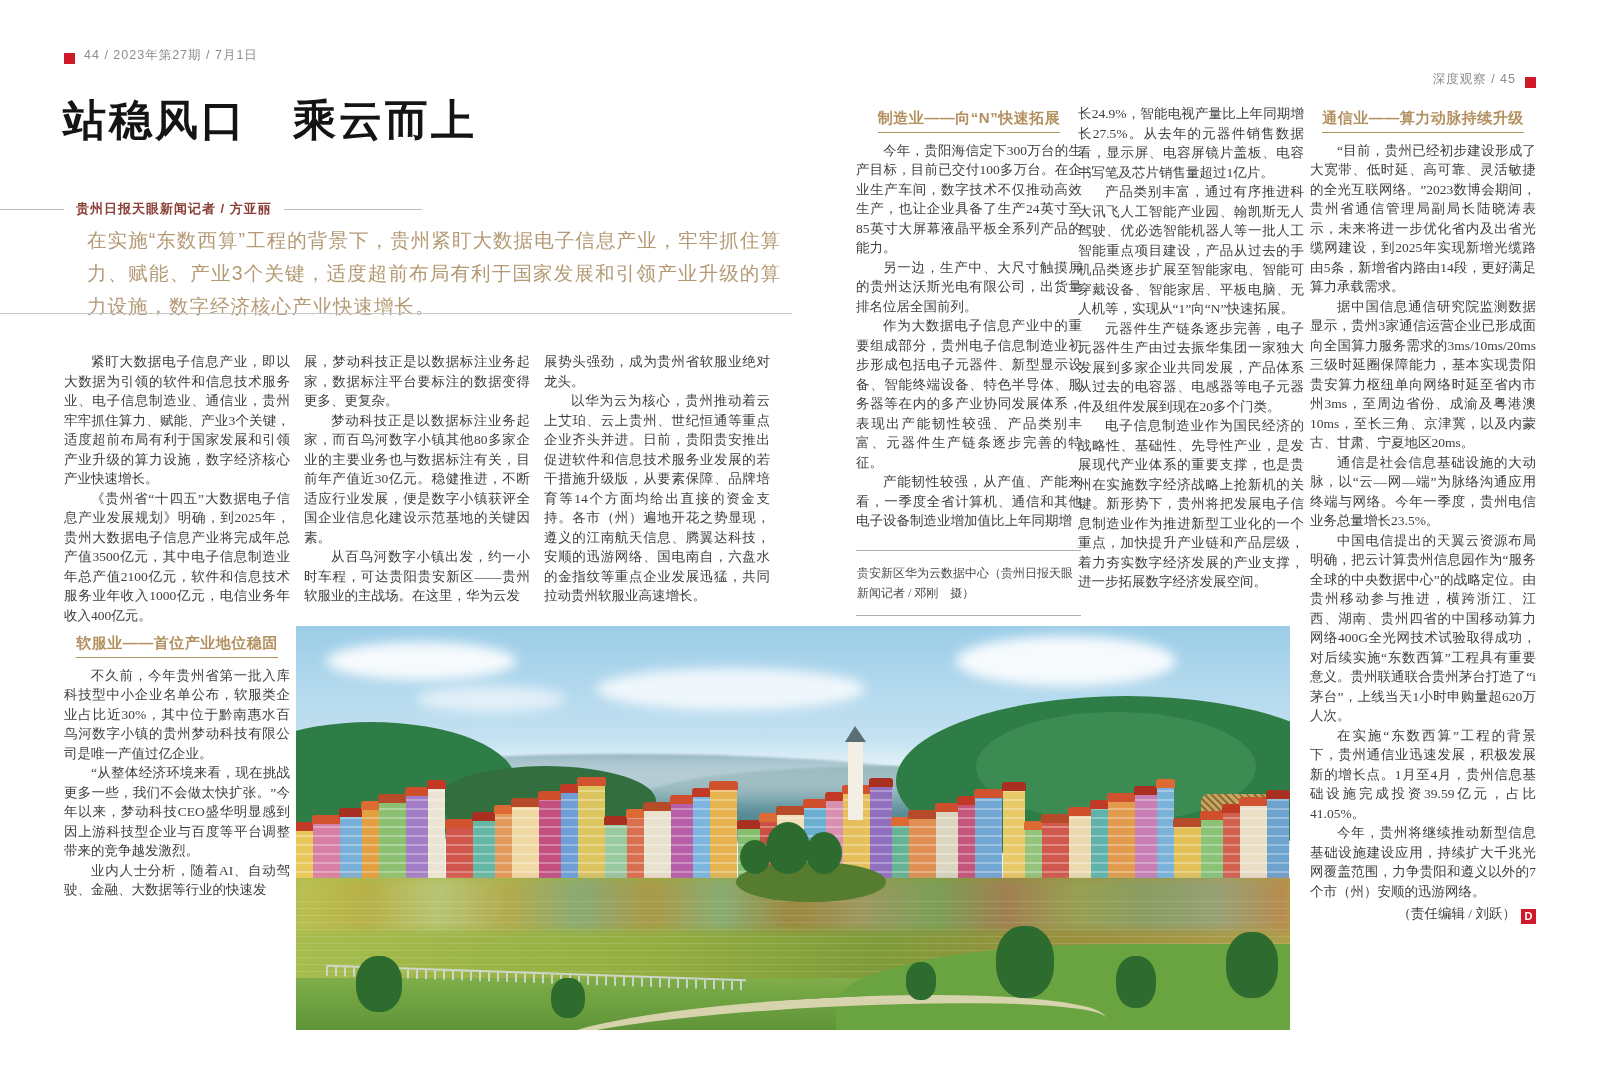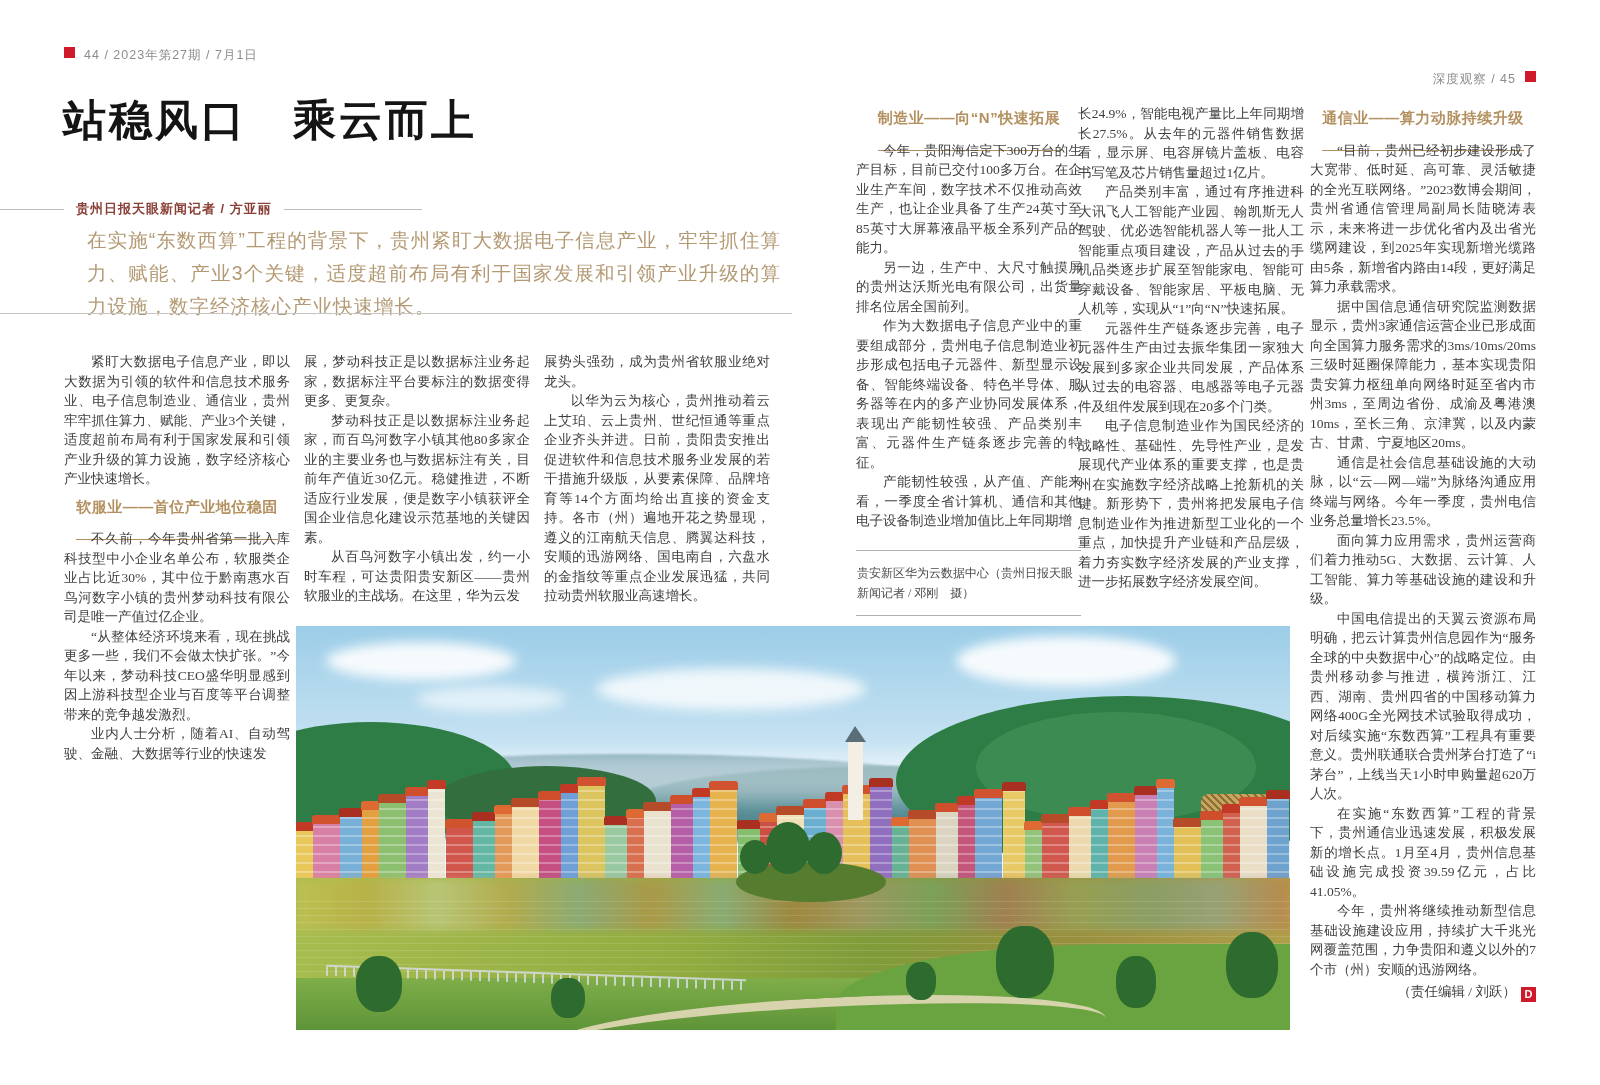"44 / 2023年第27期 / 7月1日" .hdr { align-items: flex-start -> flex-end }
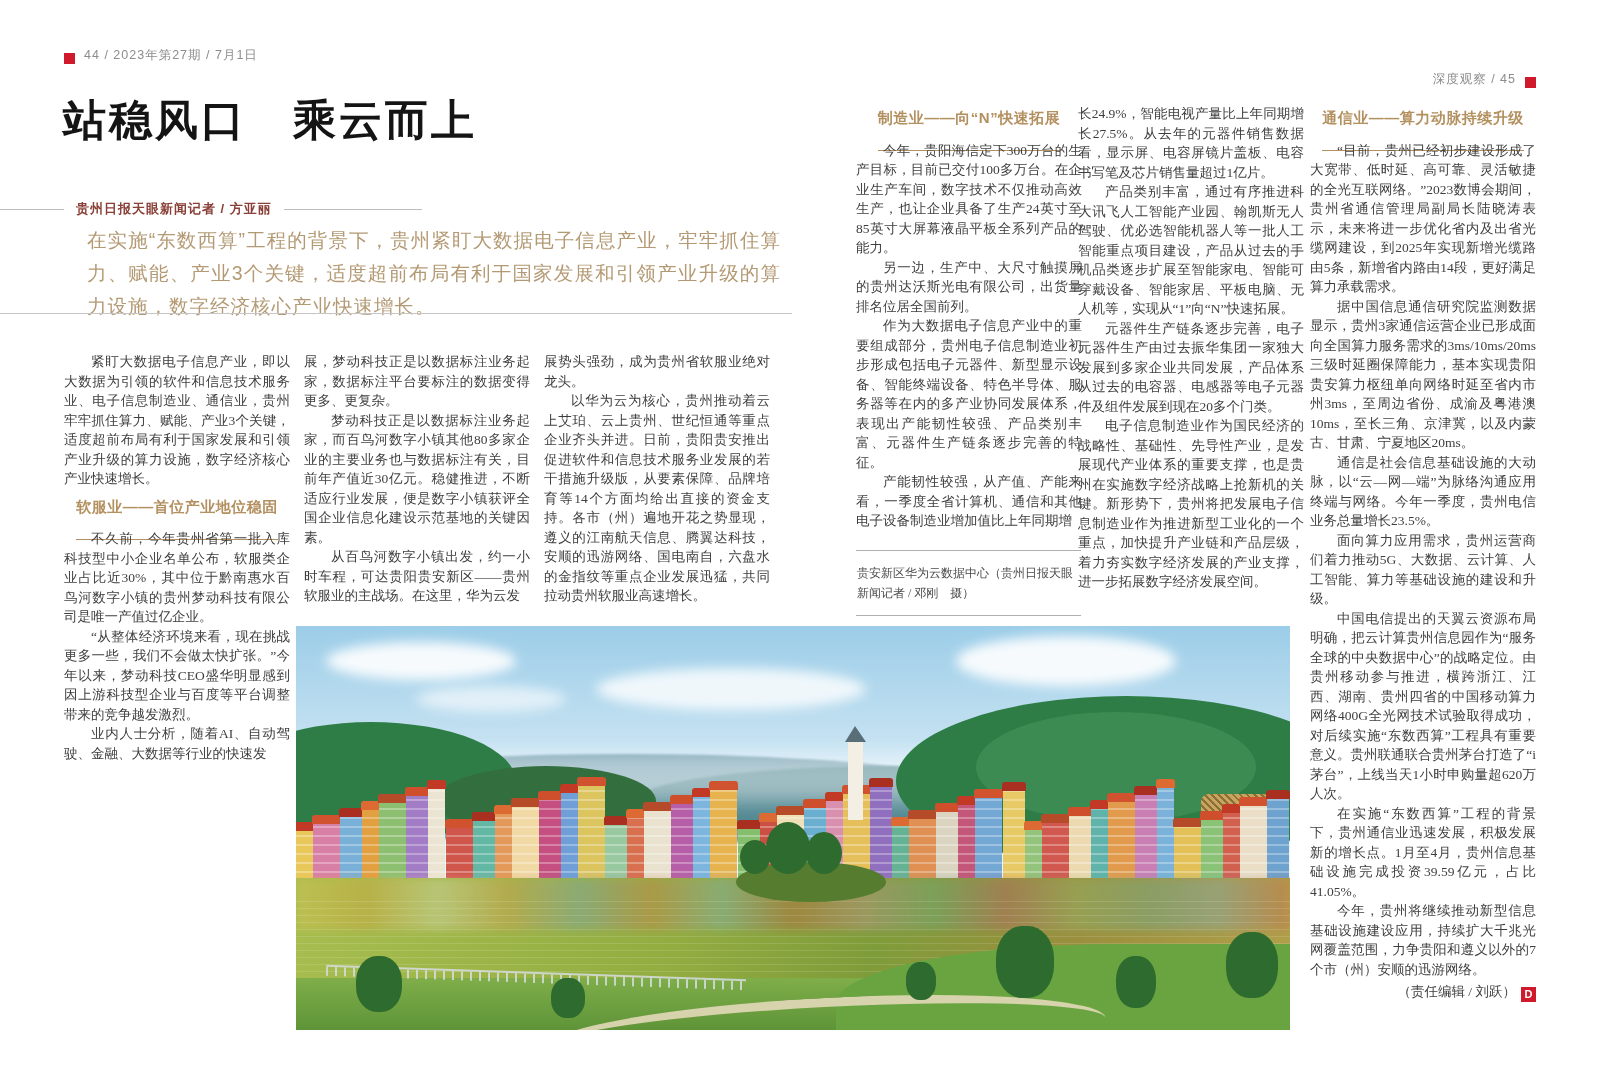"制造业——向“N”快速拓展" .sec-head span { padding-bottom: 24px -> 6px }
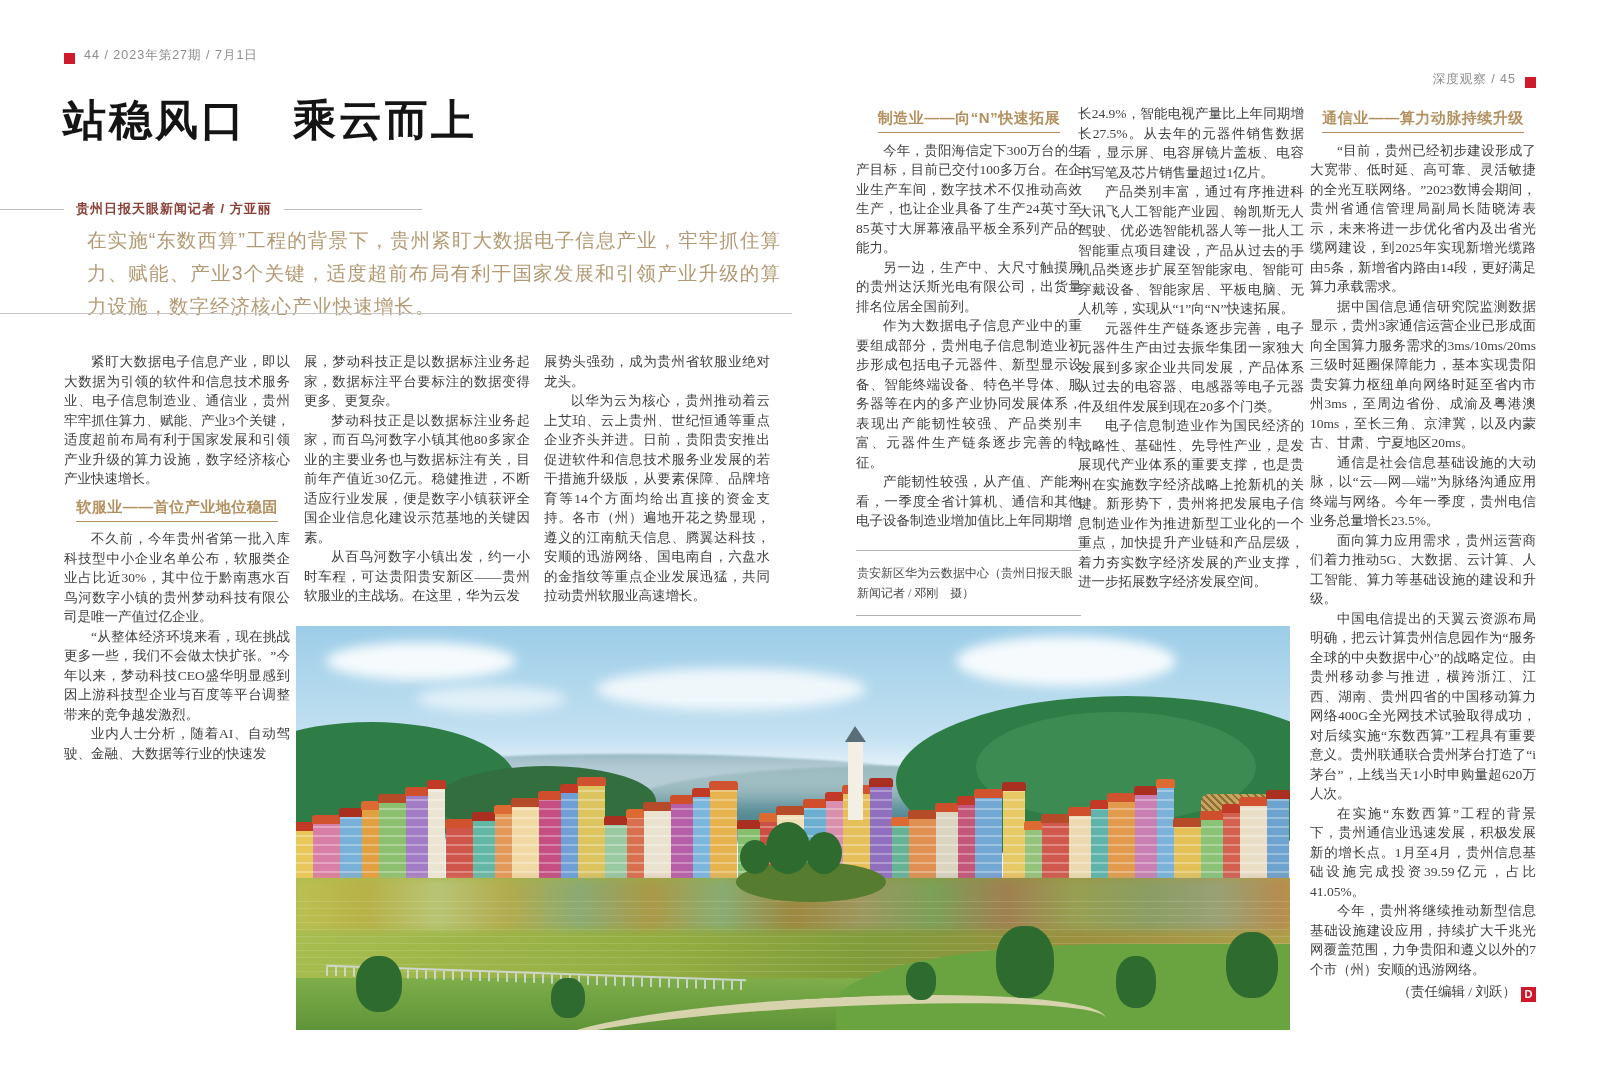"《贵州省“十四五”大数据电子信息产业发展规划》明确，到2025年，贵州大数据电子" p.para { html: none -> <p>《贵州省“十四五”大数据电子信息产业发展规划》明确，到2025年，贵州大数据电子信息产业将完成年总产值3500亿元，其中电子信息制造业年总产值2100亿元，软件和信息技术服务业年收入1000亿元，电信业务年收入400亿元。</p> }
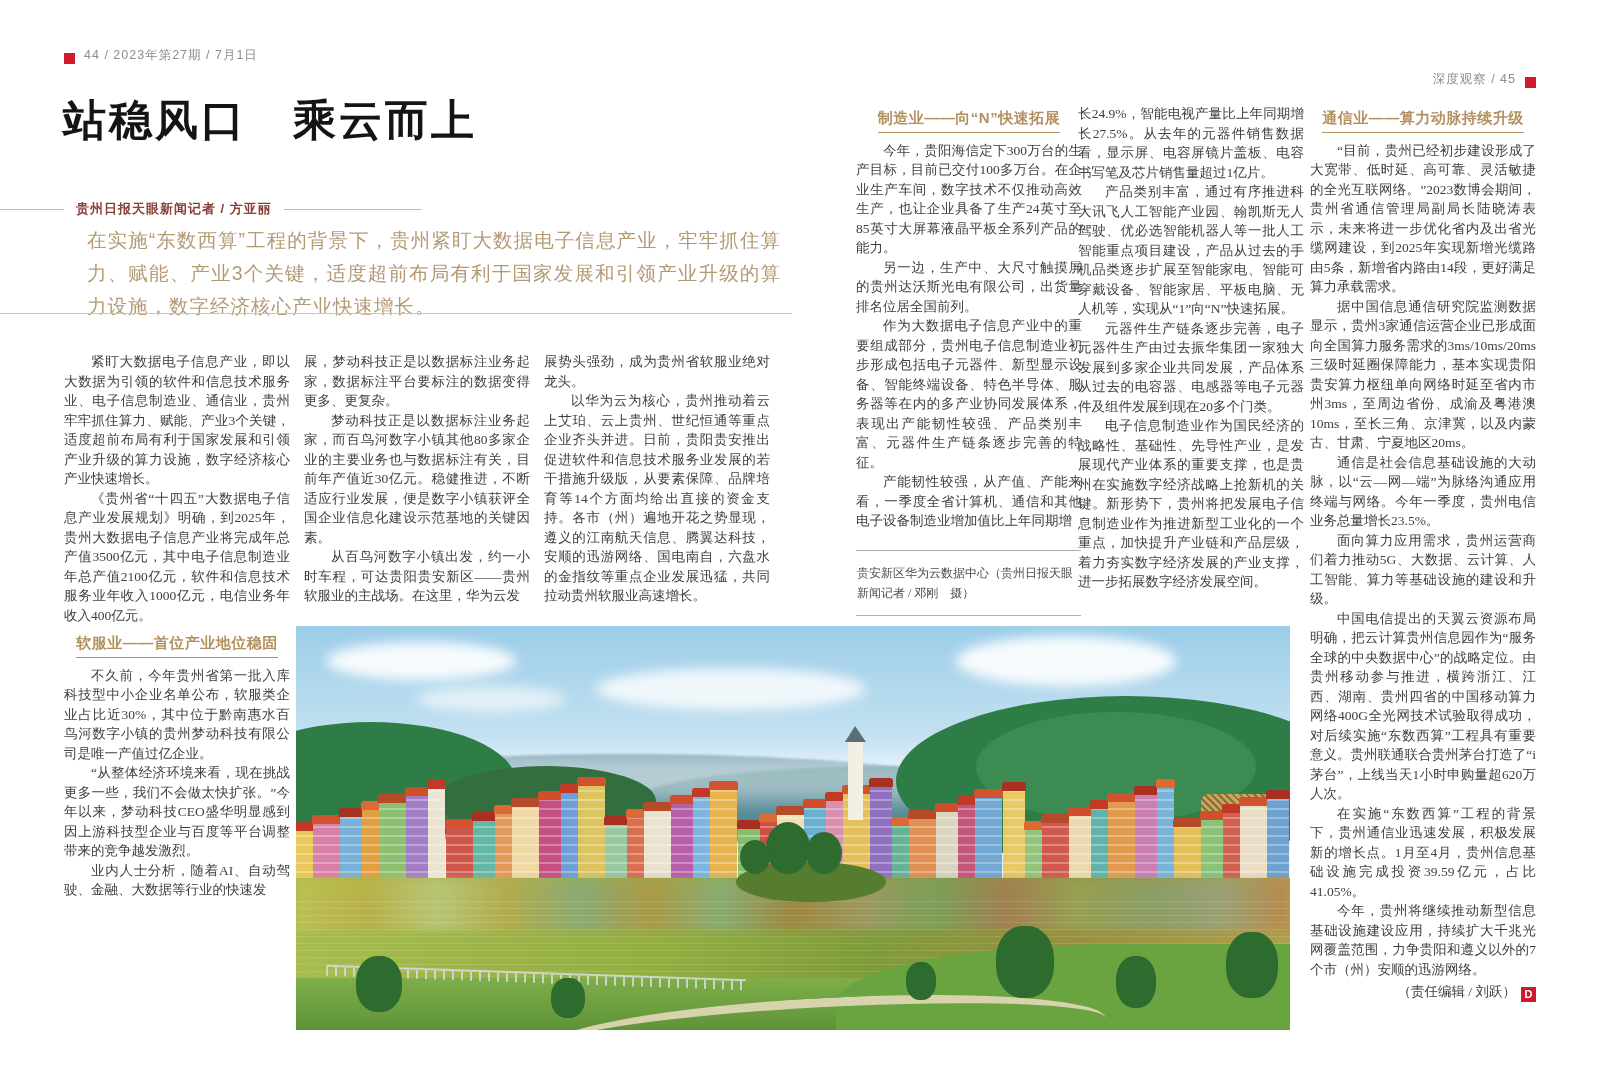"面向算力应用需求，贵州运营商们着力推动5G、大数据、云计算、人工智能、算力等基础" p.para { html: <p>面向算力应用需求，贵州运营商们着力推动5G、大数据、云计算、人工智能、算力等基础设施的建设和升级。</p> -> none }
